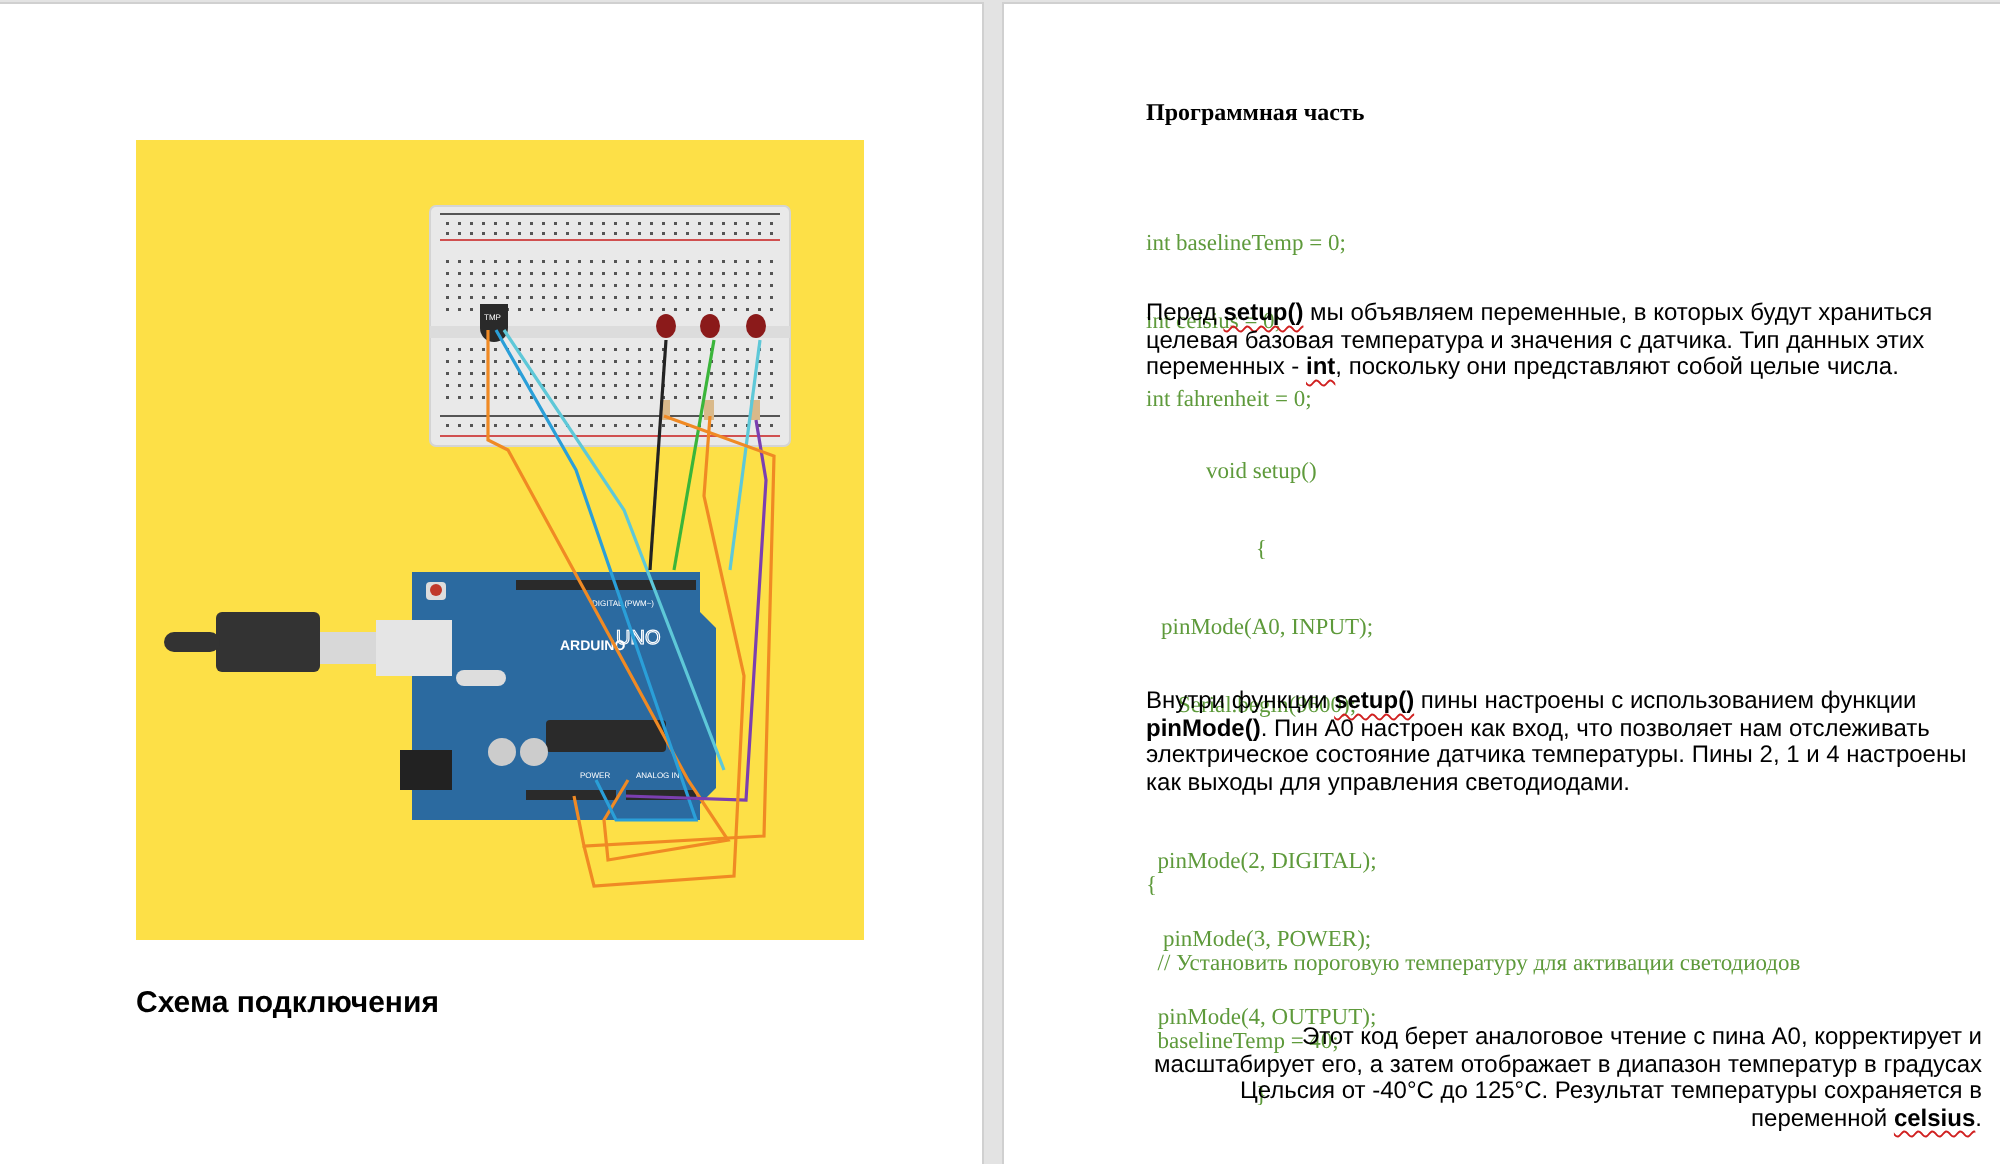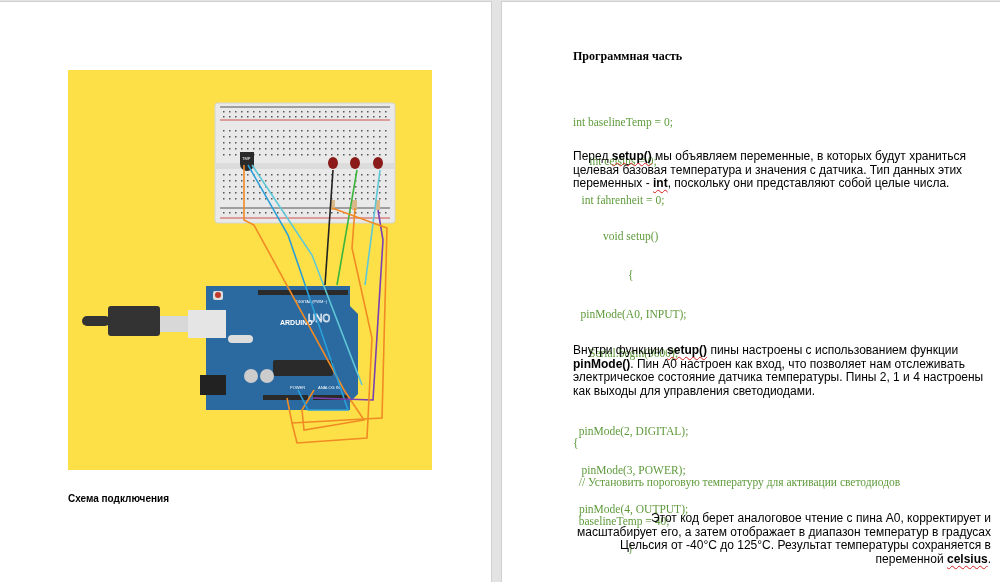"int baselineTemp = 0;" div.code { text-align: center -> none }
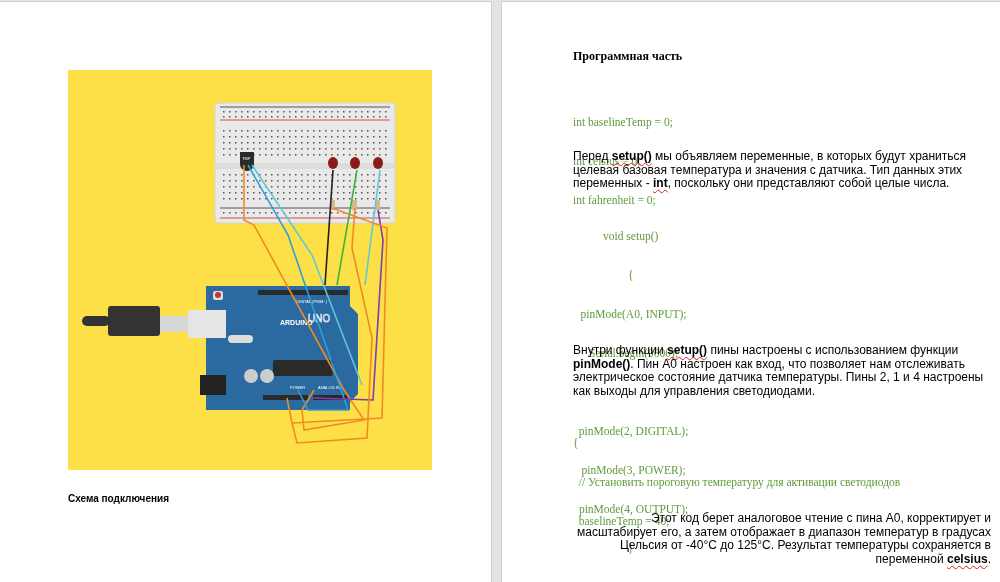"Схема подключения" .caption { font-size: 10px -> 15px }
